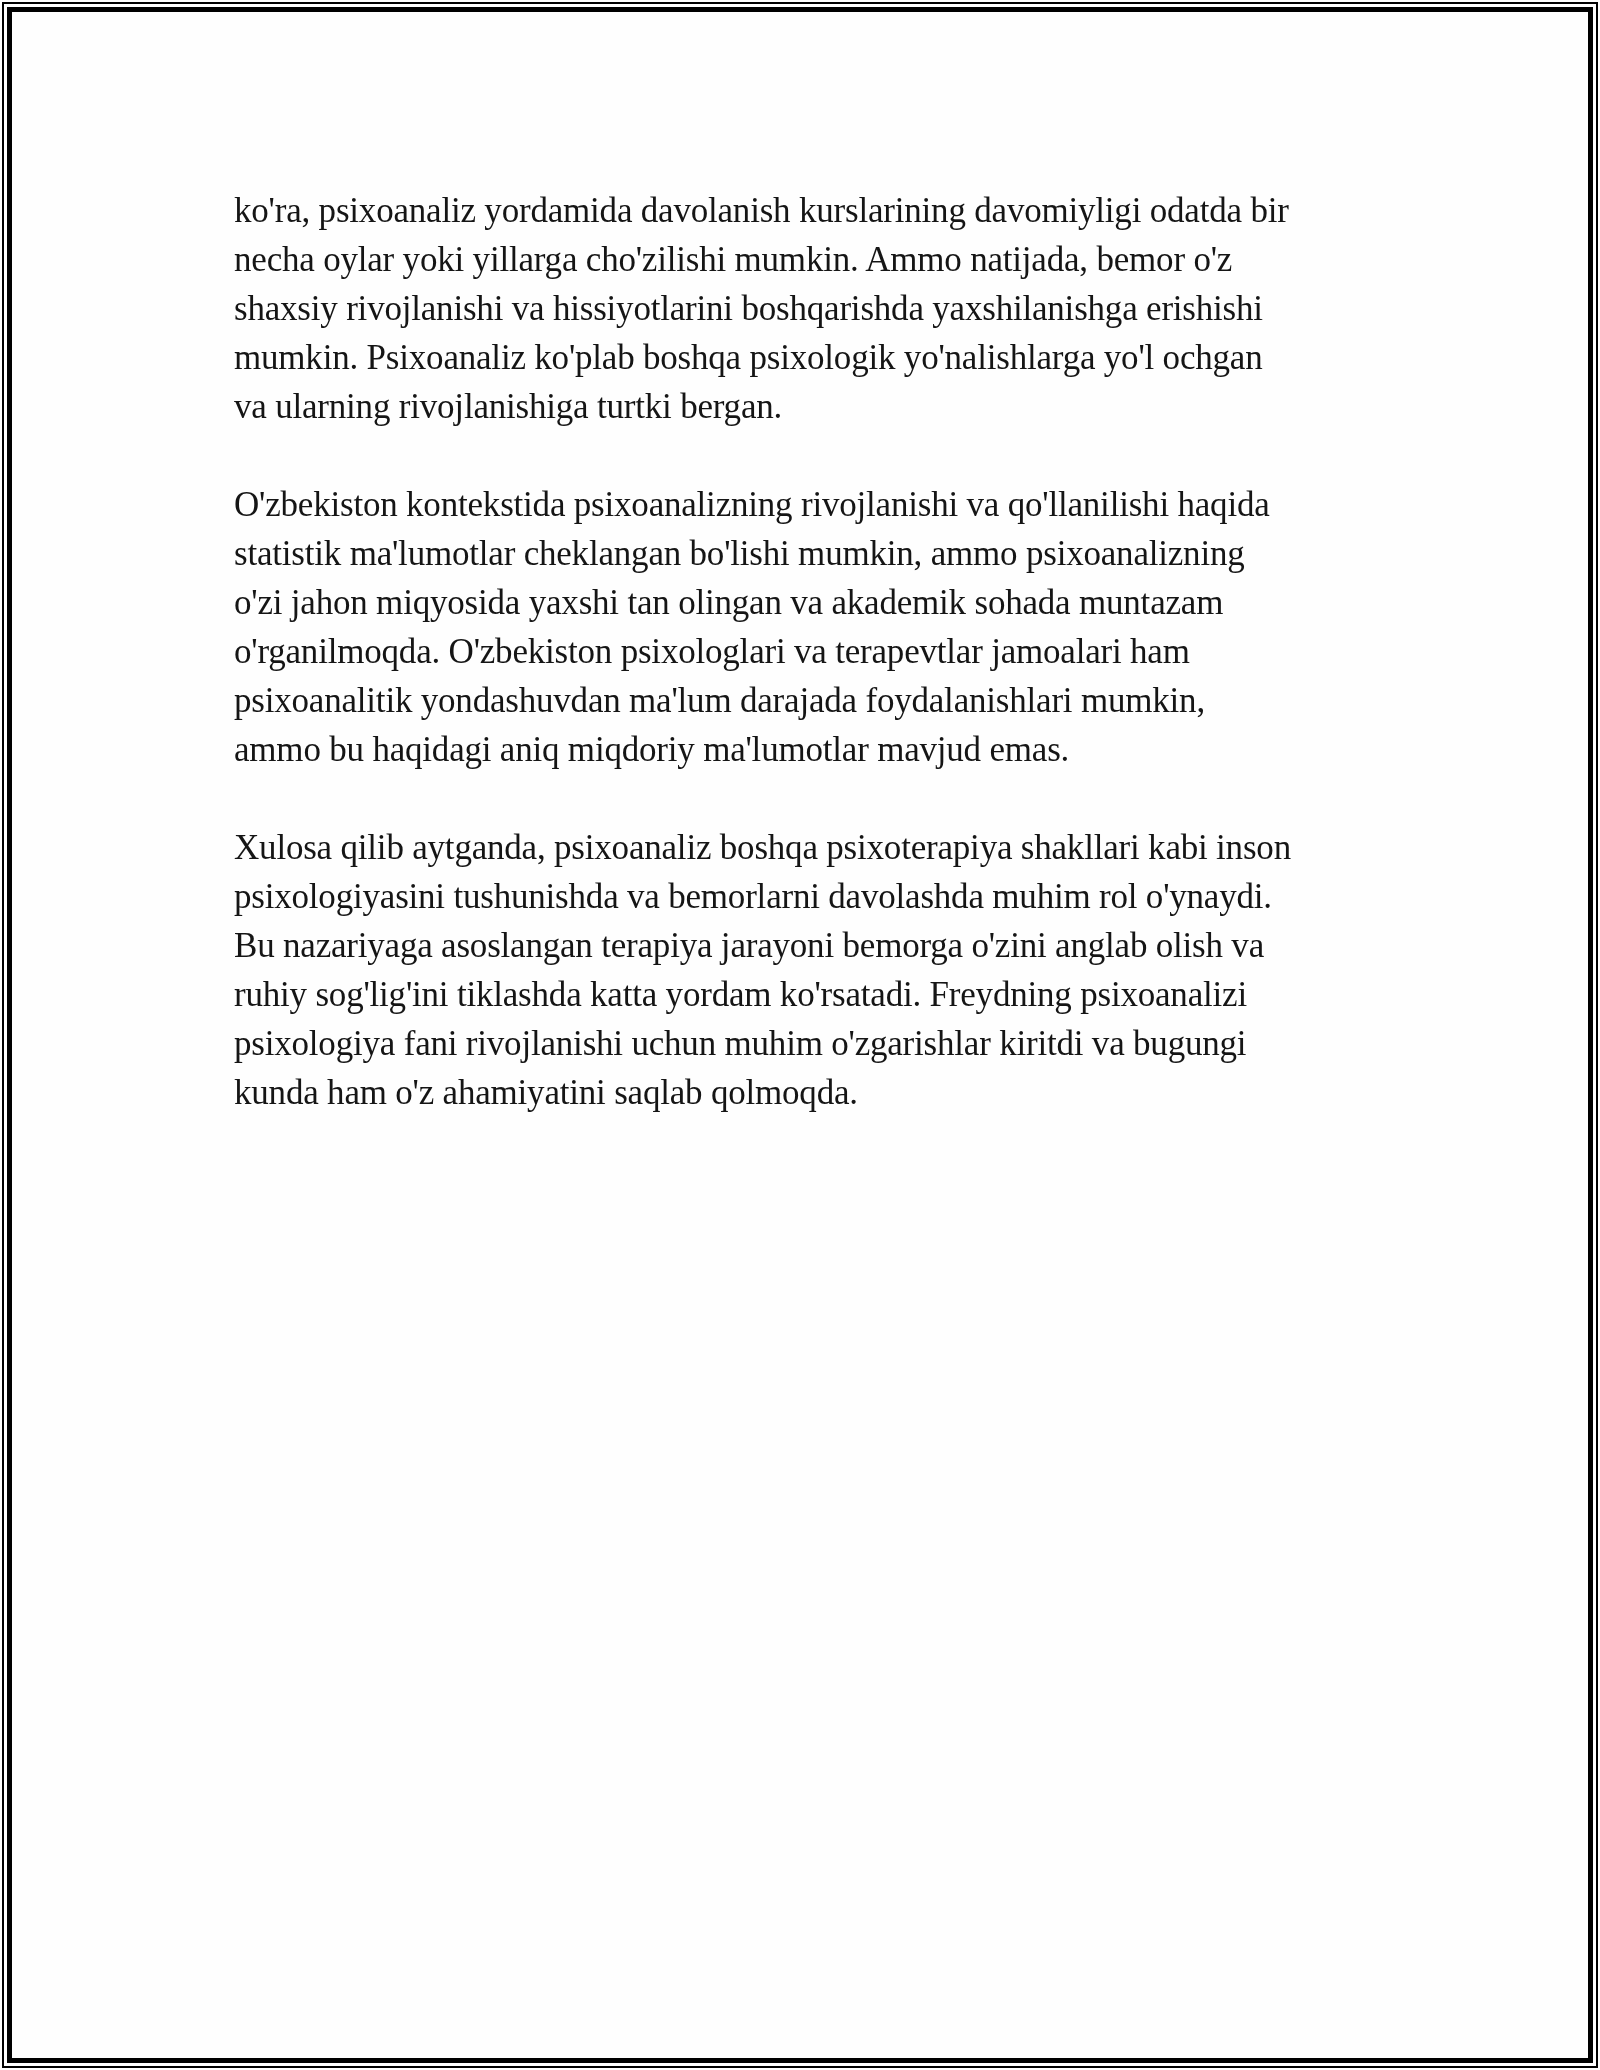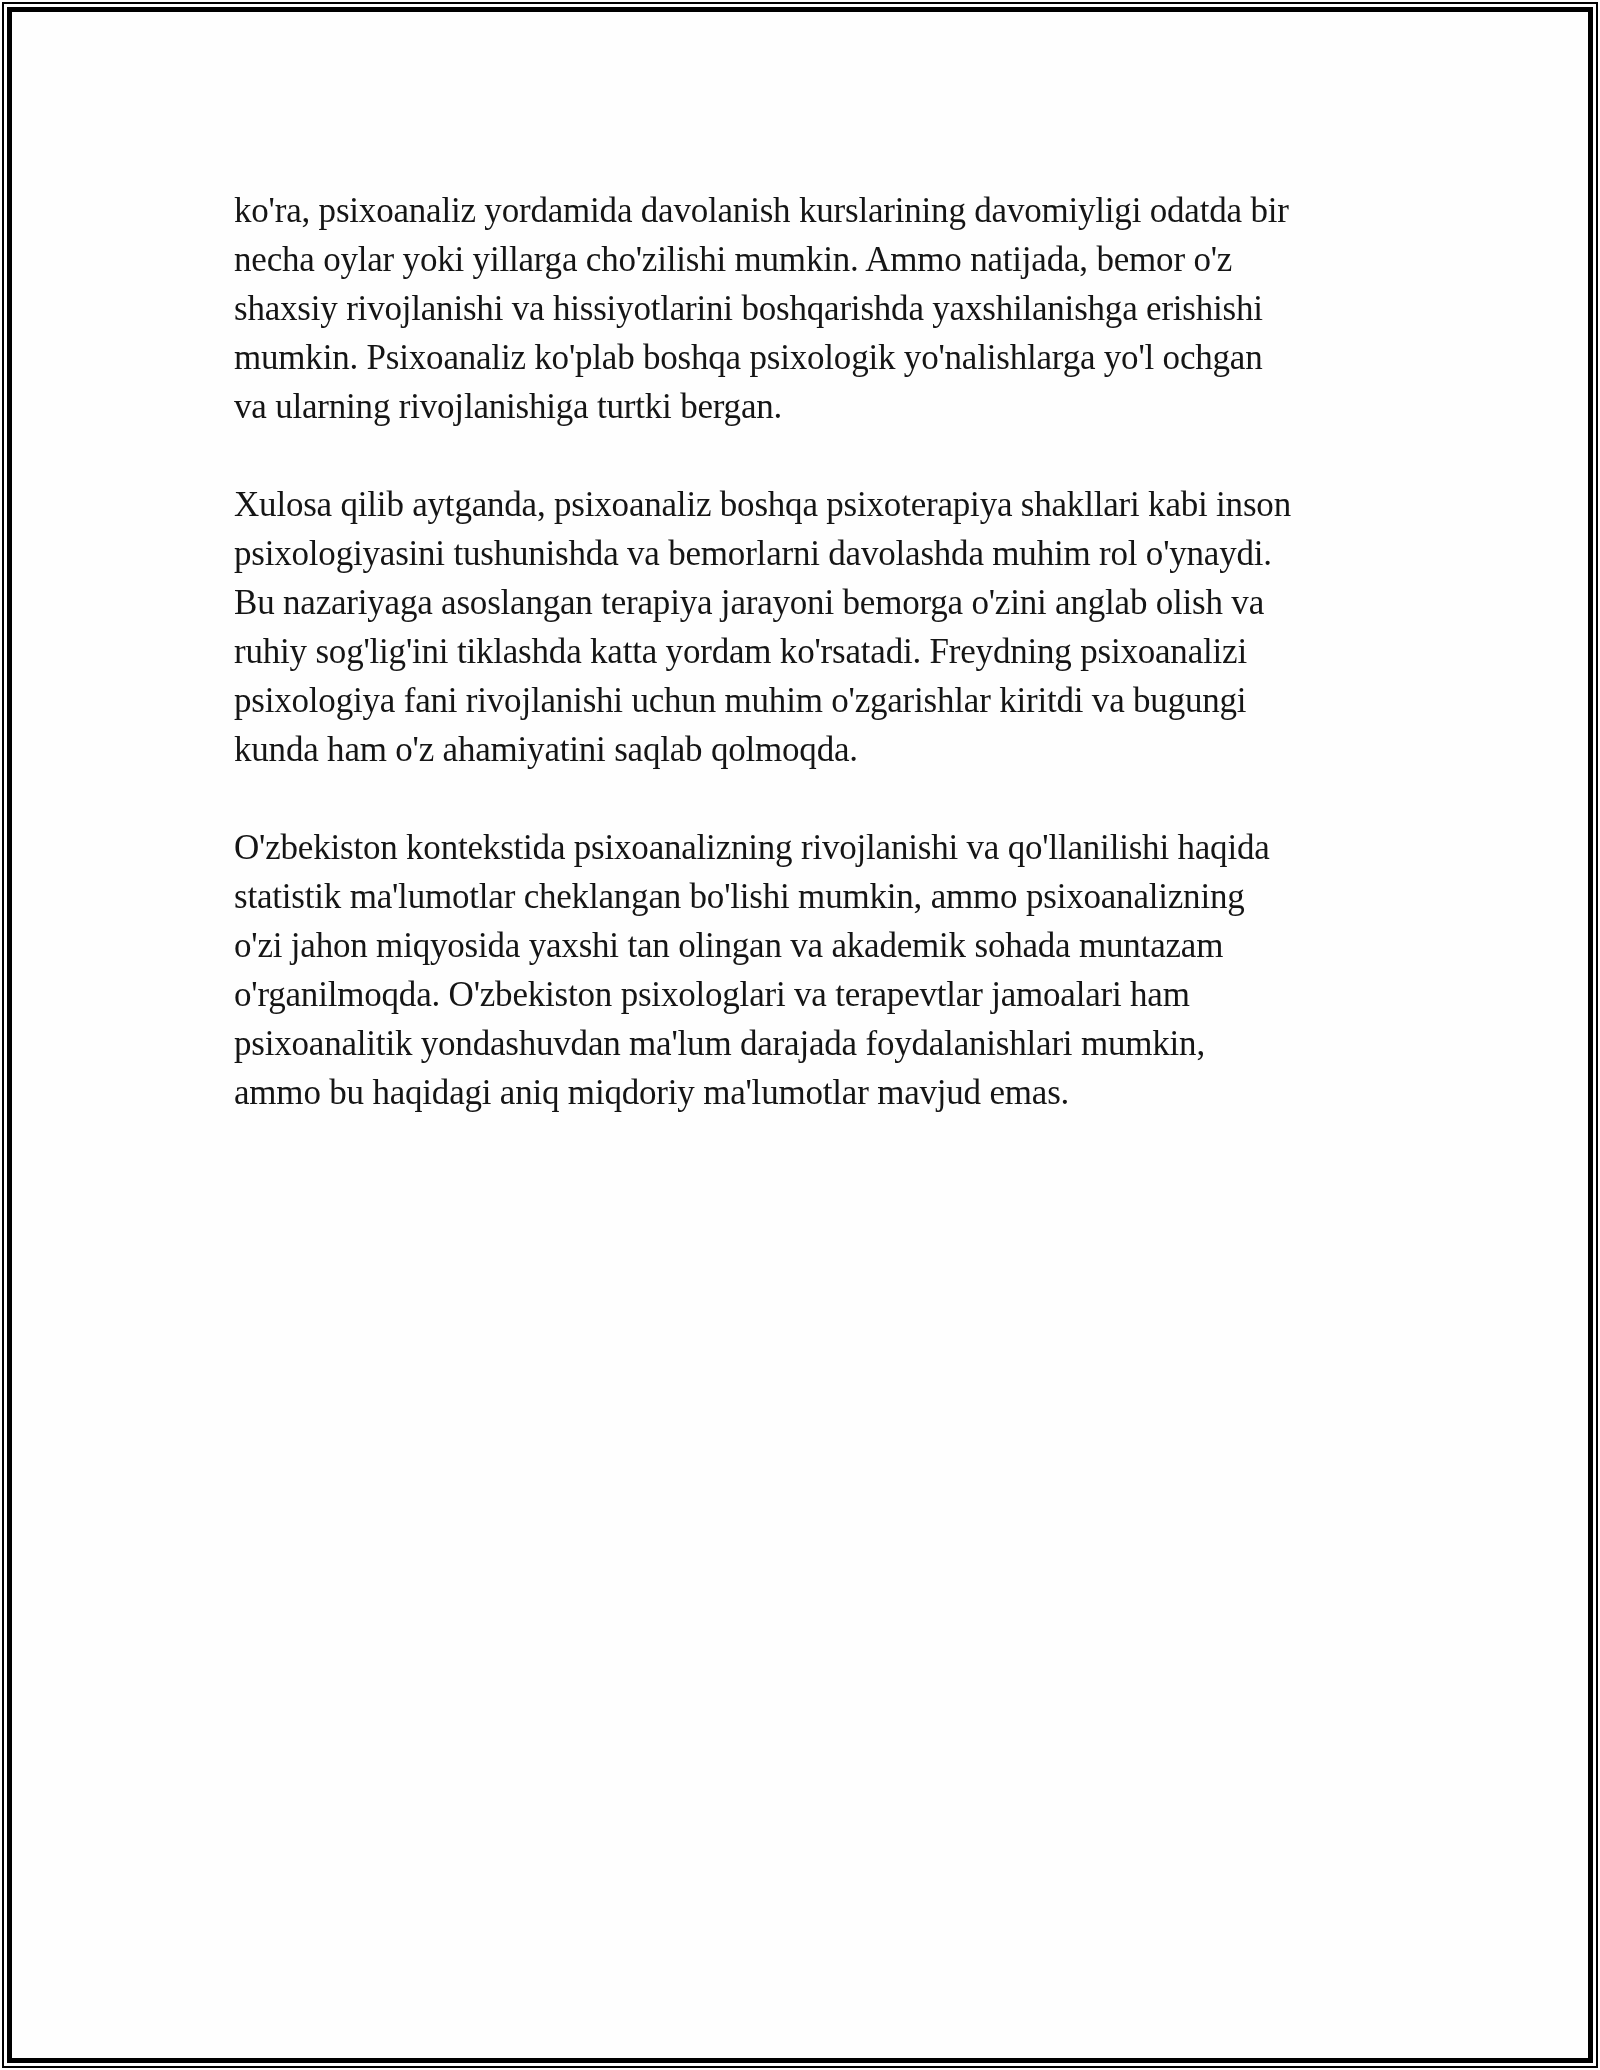"Xulosa qilib aytganda, psixoanaliz" p.para { order: before "O'zbekiston kontekstida psixoanalizning" -> after "O'zbekiston kontekstida psixoanalizning" }
